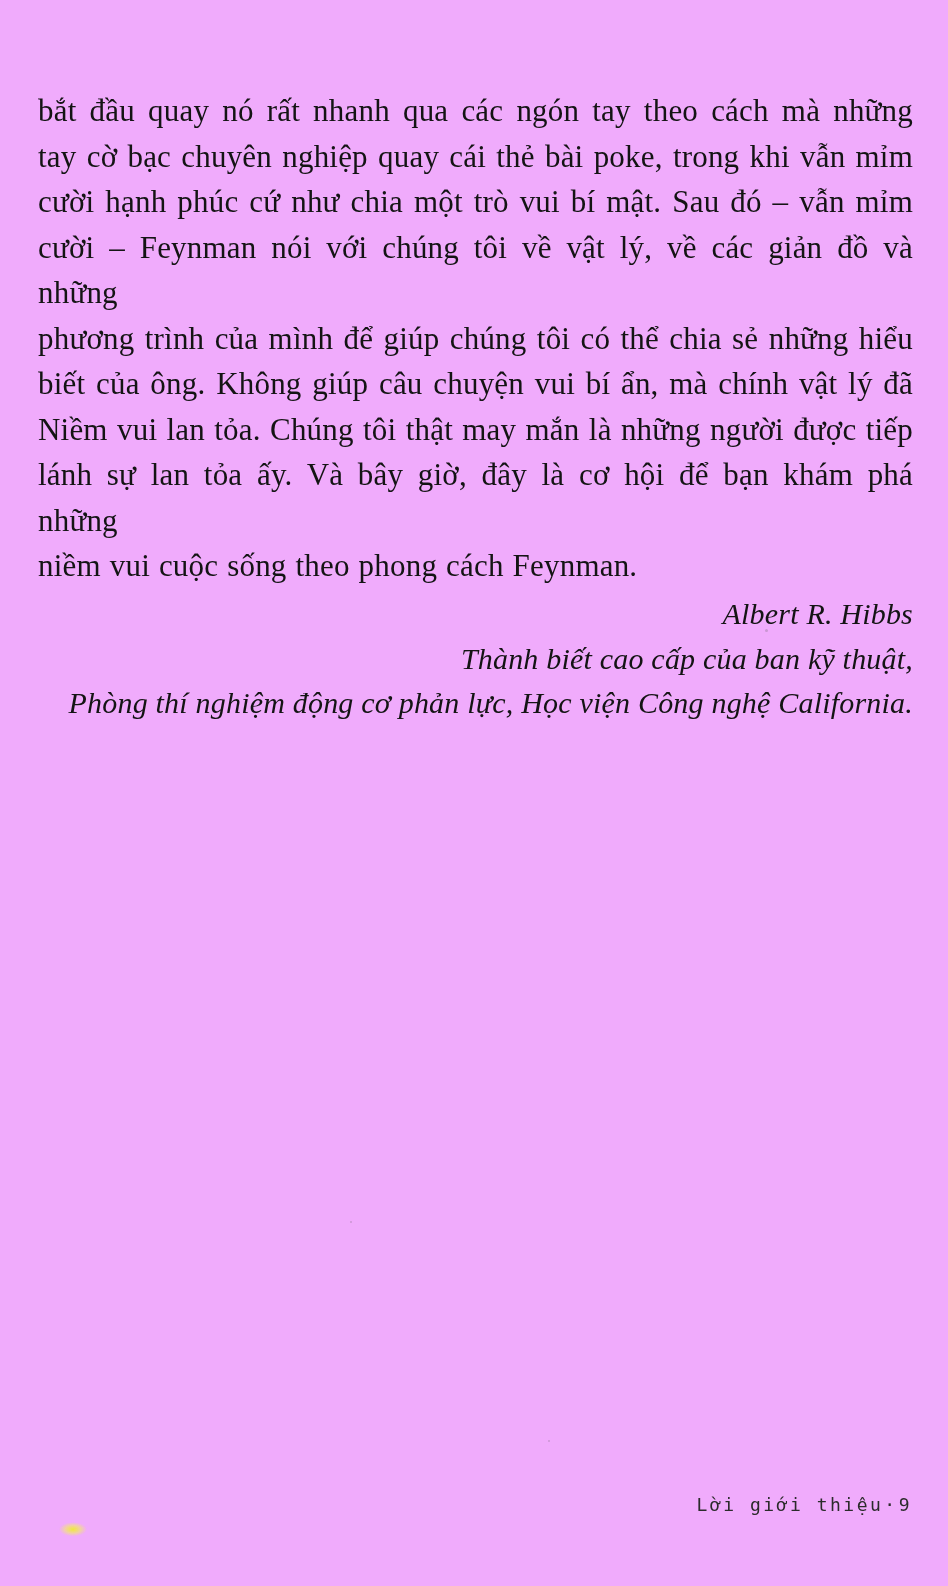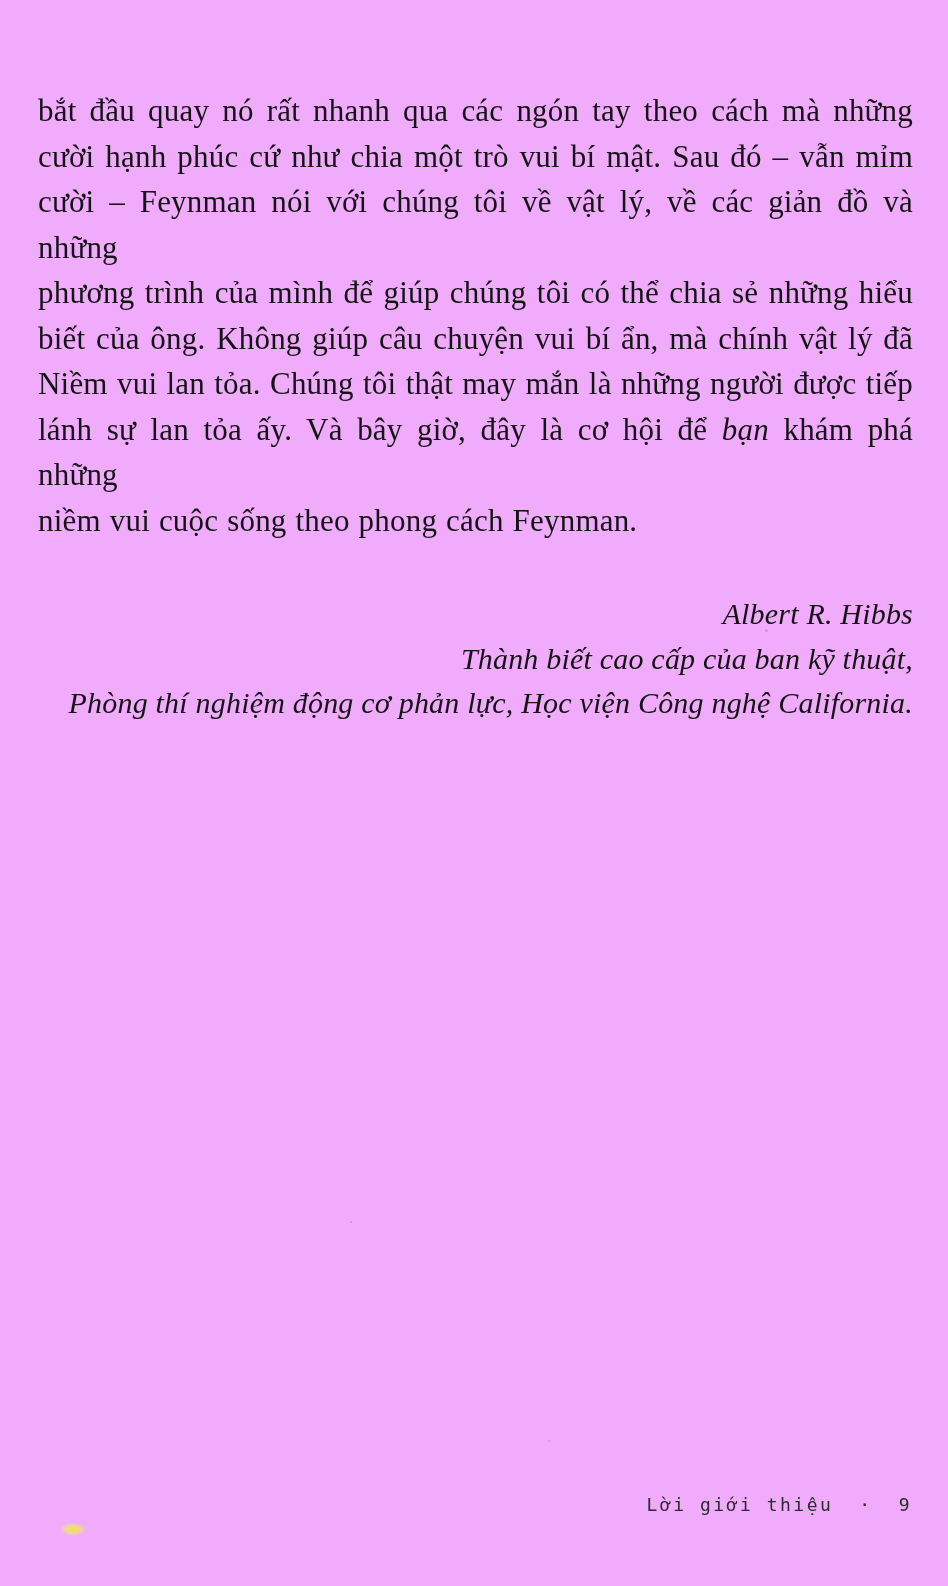"tay cờ bạc chuyên nghiệp" div.line { html: none -> <div><span>tay cờ bạc chuyên nghiệp quay cái thẻ bài poke, trong khi vẫn mỉm</span></div> }
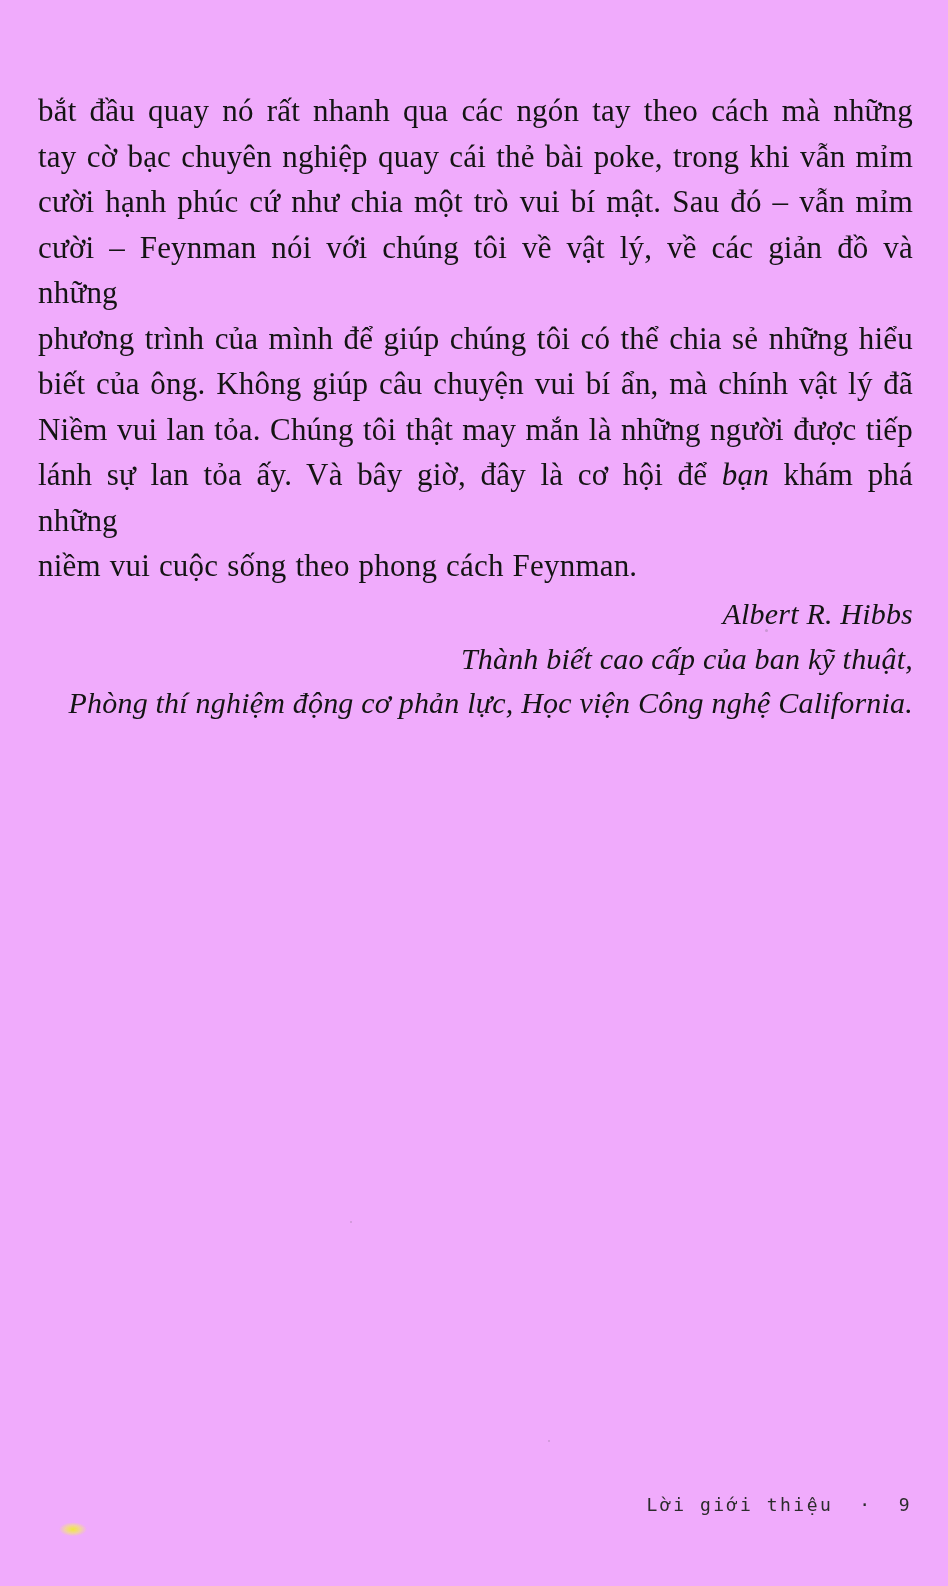"bạn" .line .it { font-style: italic -> none }
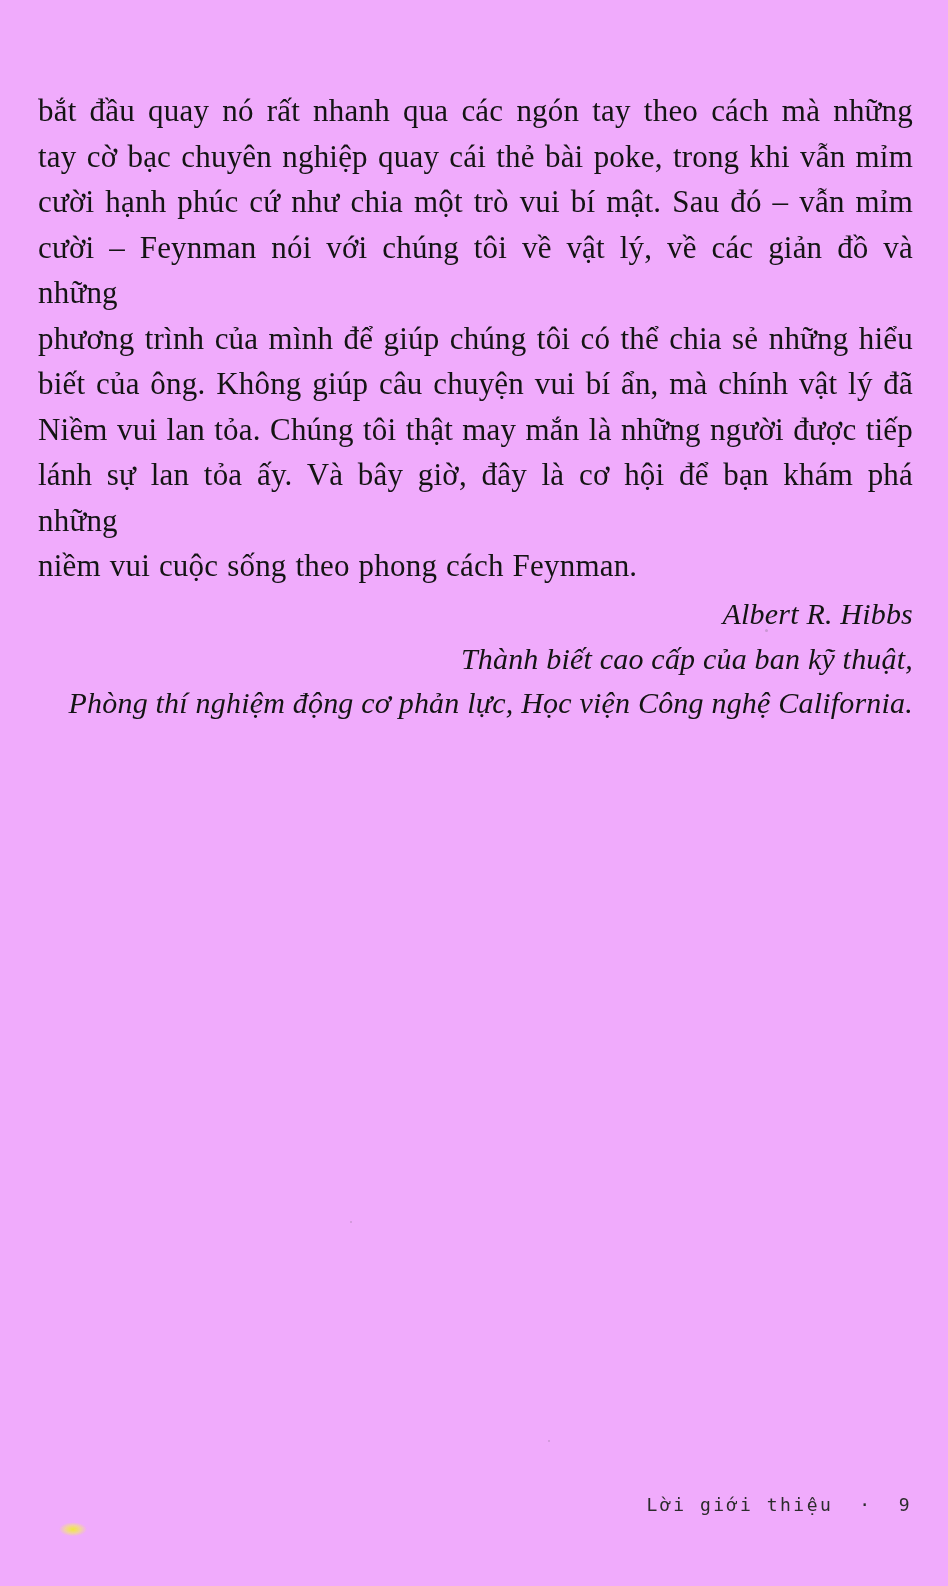"Lời giới thiệu" .footer { gap: 26px -> 1px }
